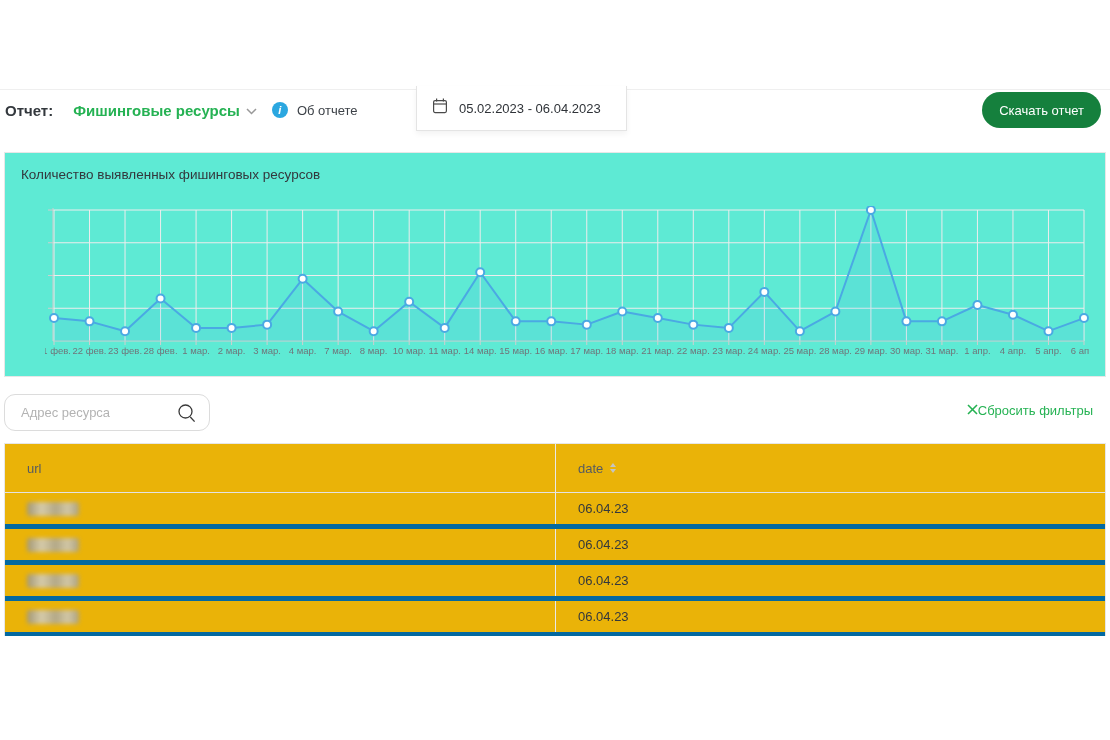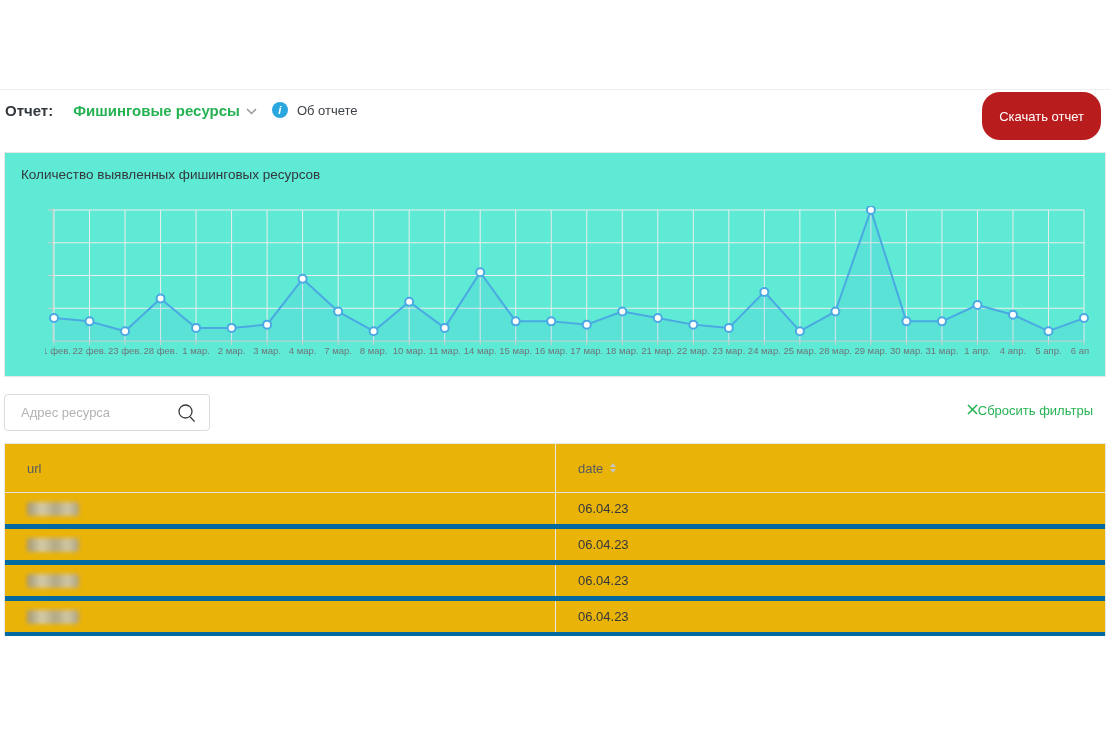"05.02.2023 - 06.04.2023" div.datebox { html: none -> <div> <span> <svg> <rect></rect> <line></line> <line></line> <line></line> </svg> </span> <span>05.02.2023 - 06.04.2023</span> </div> }
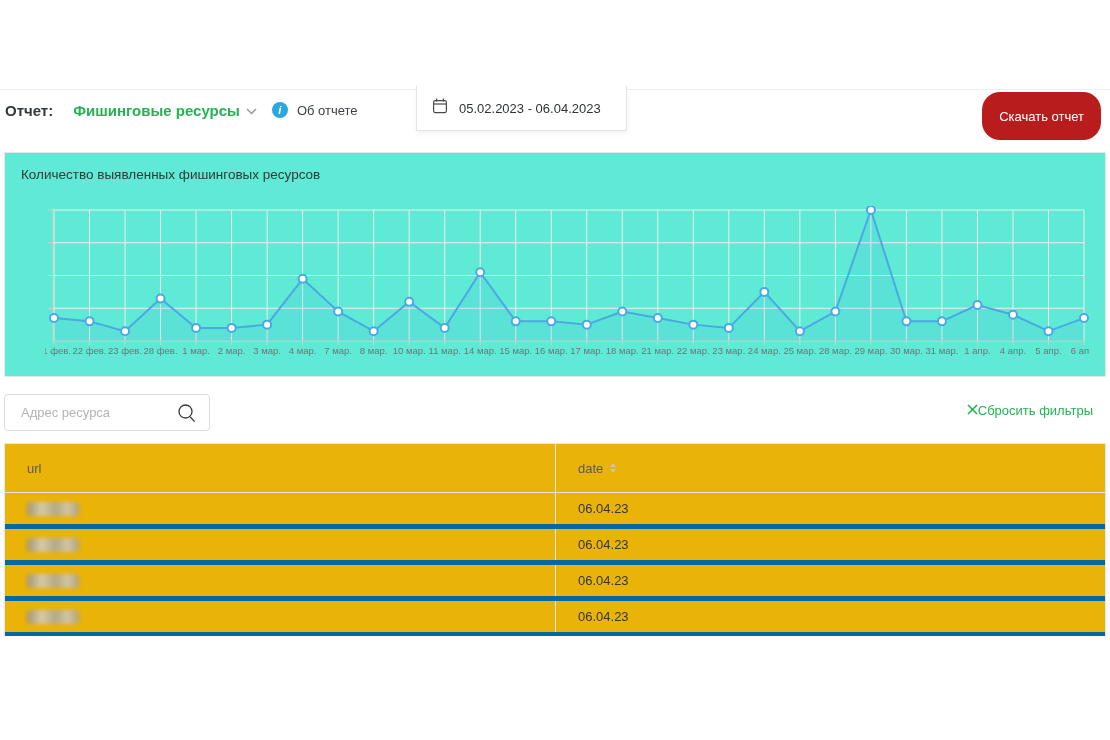"Скачать отчет" .download-btn { background: #b91c1c -> #15803d; height: 48px -> 36px }
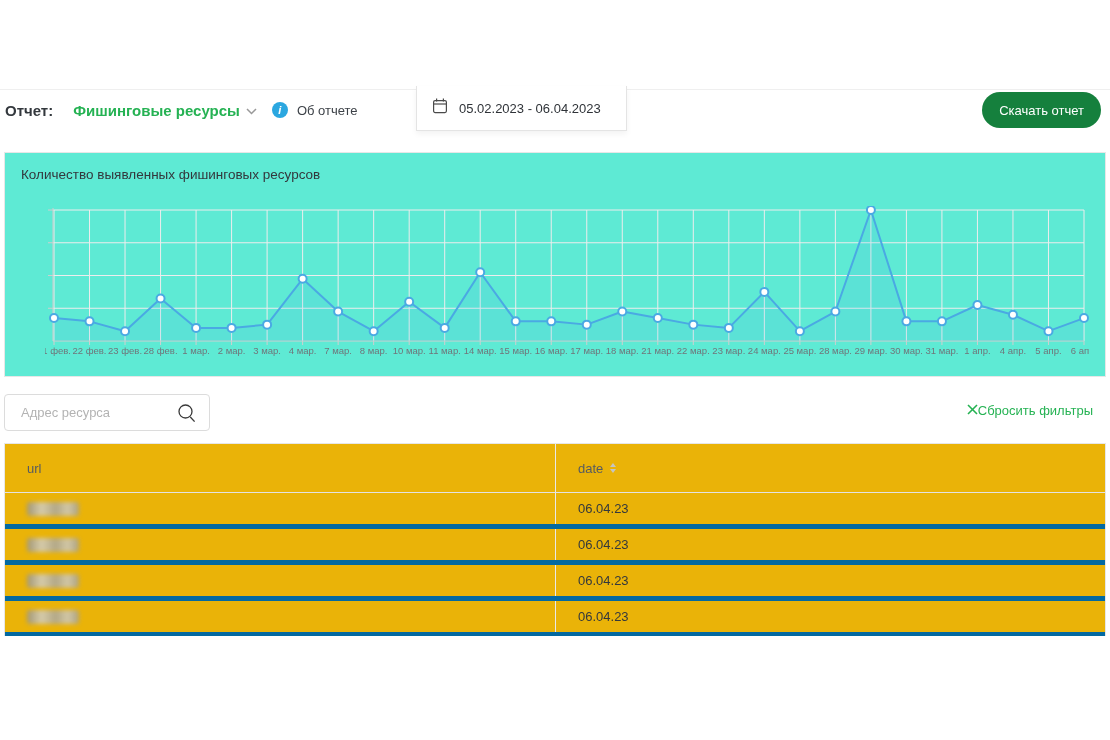"Адрес ресурса" .searchbox { border-radius: 4px -> 11px }
